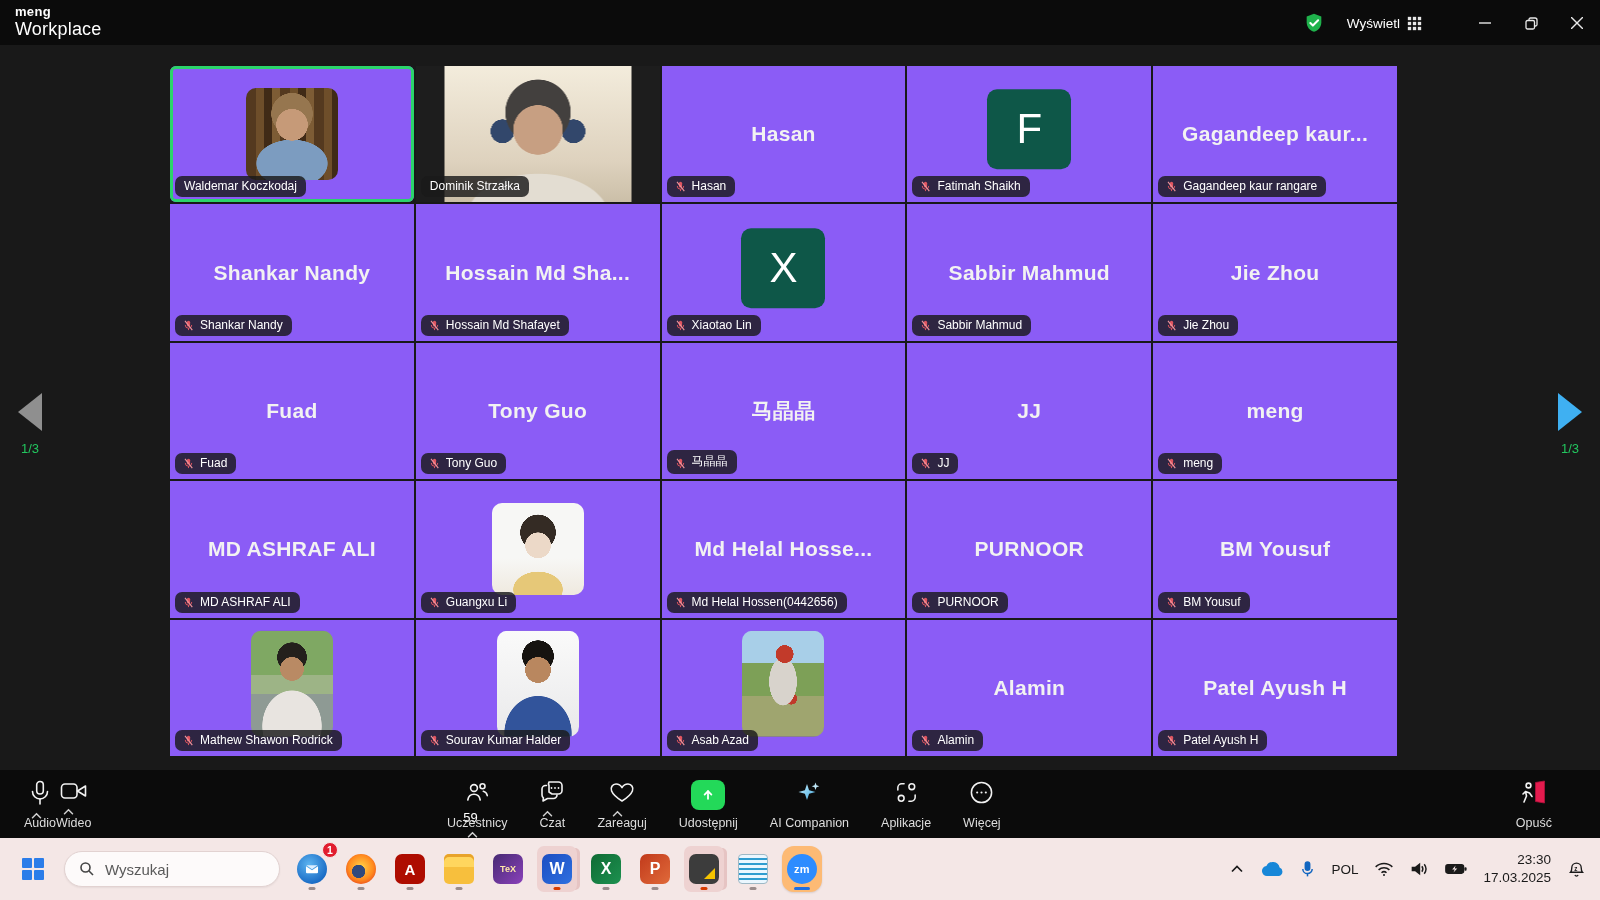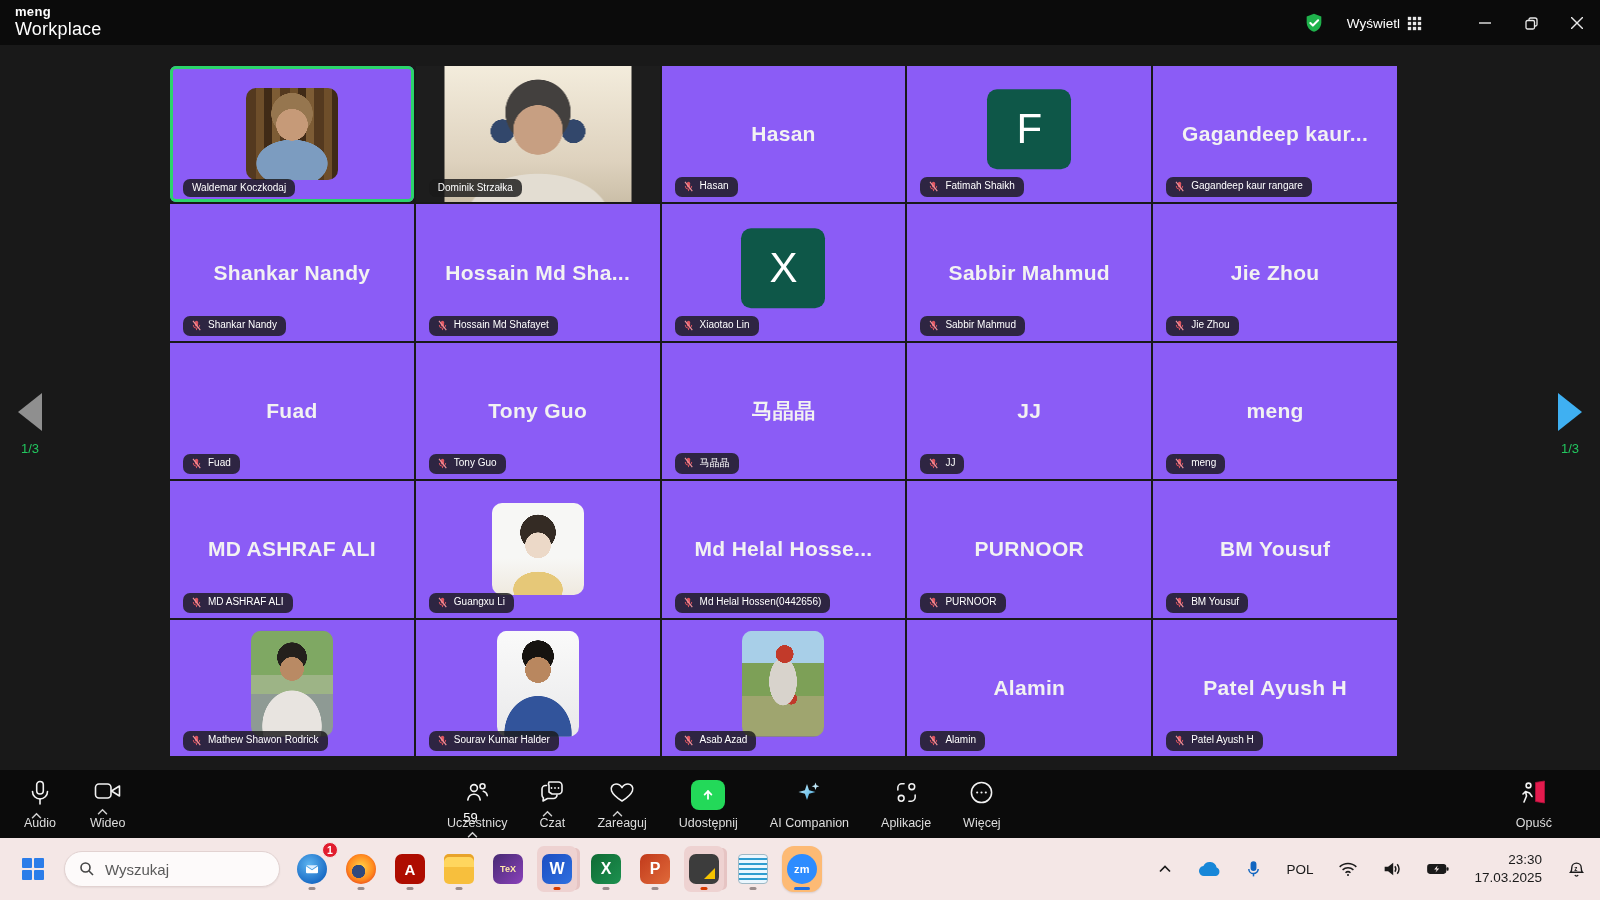"Waldemar Koczkodaj" .nlabel { align-items: flex-start -> flex-end; font-size: 10px -> 12px; left: 13px -> 5px }
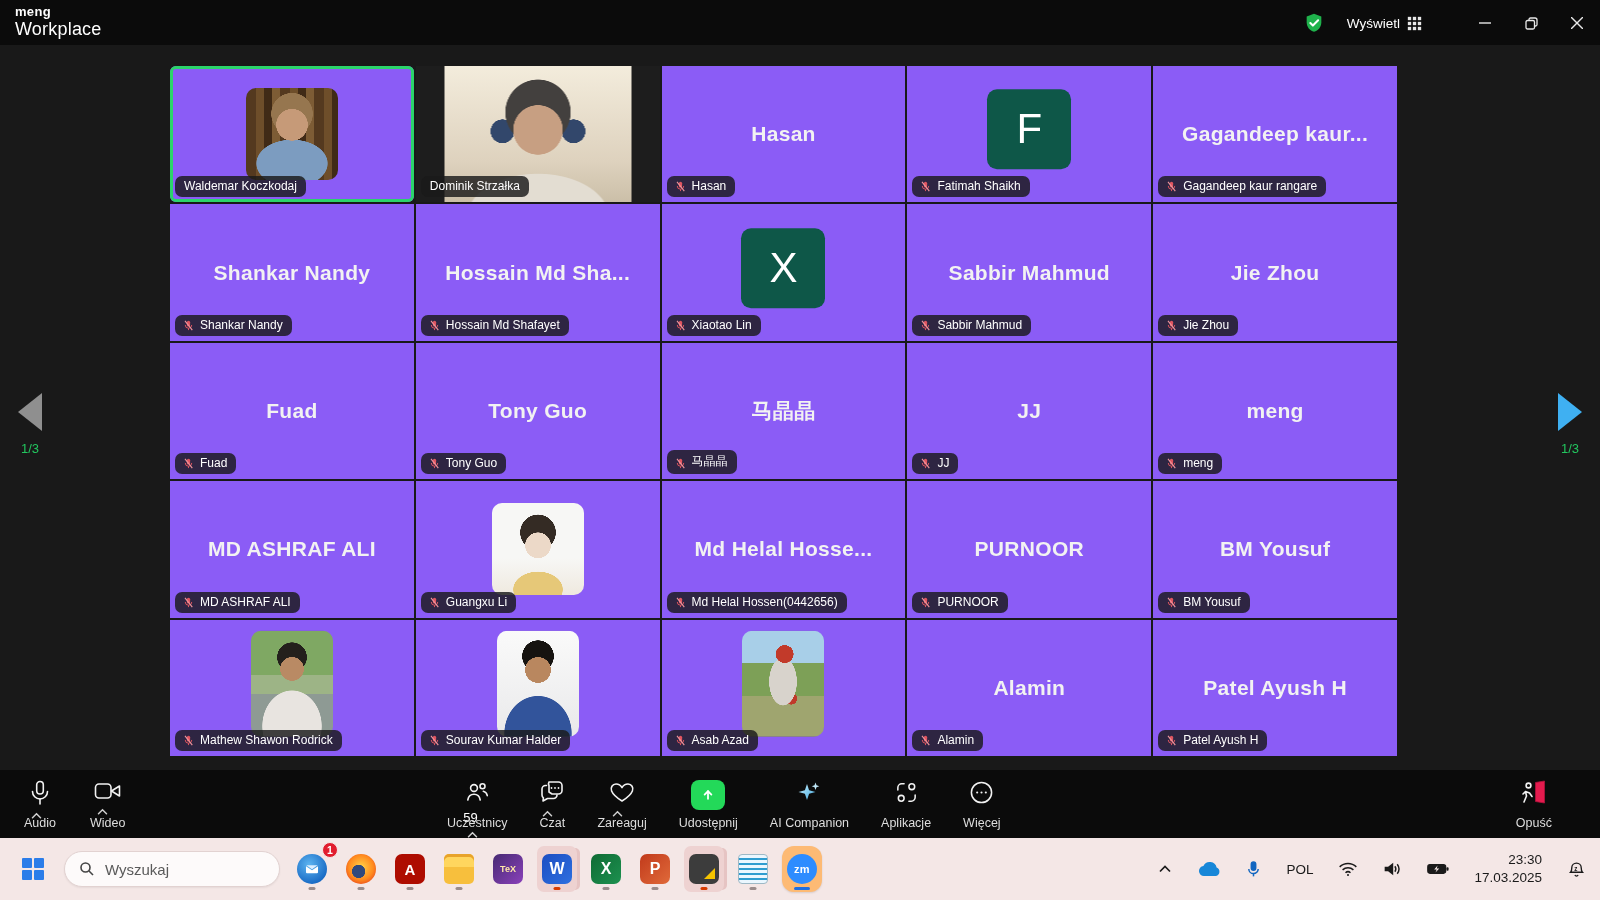"Audio" .group-left { gap: 34px -> none }
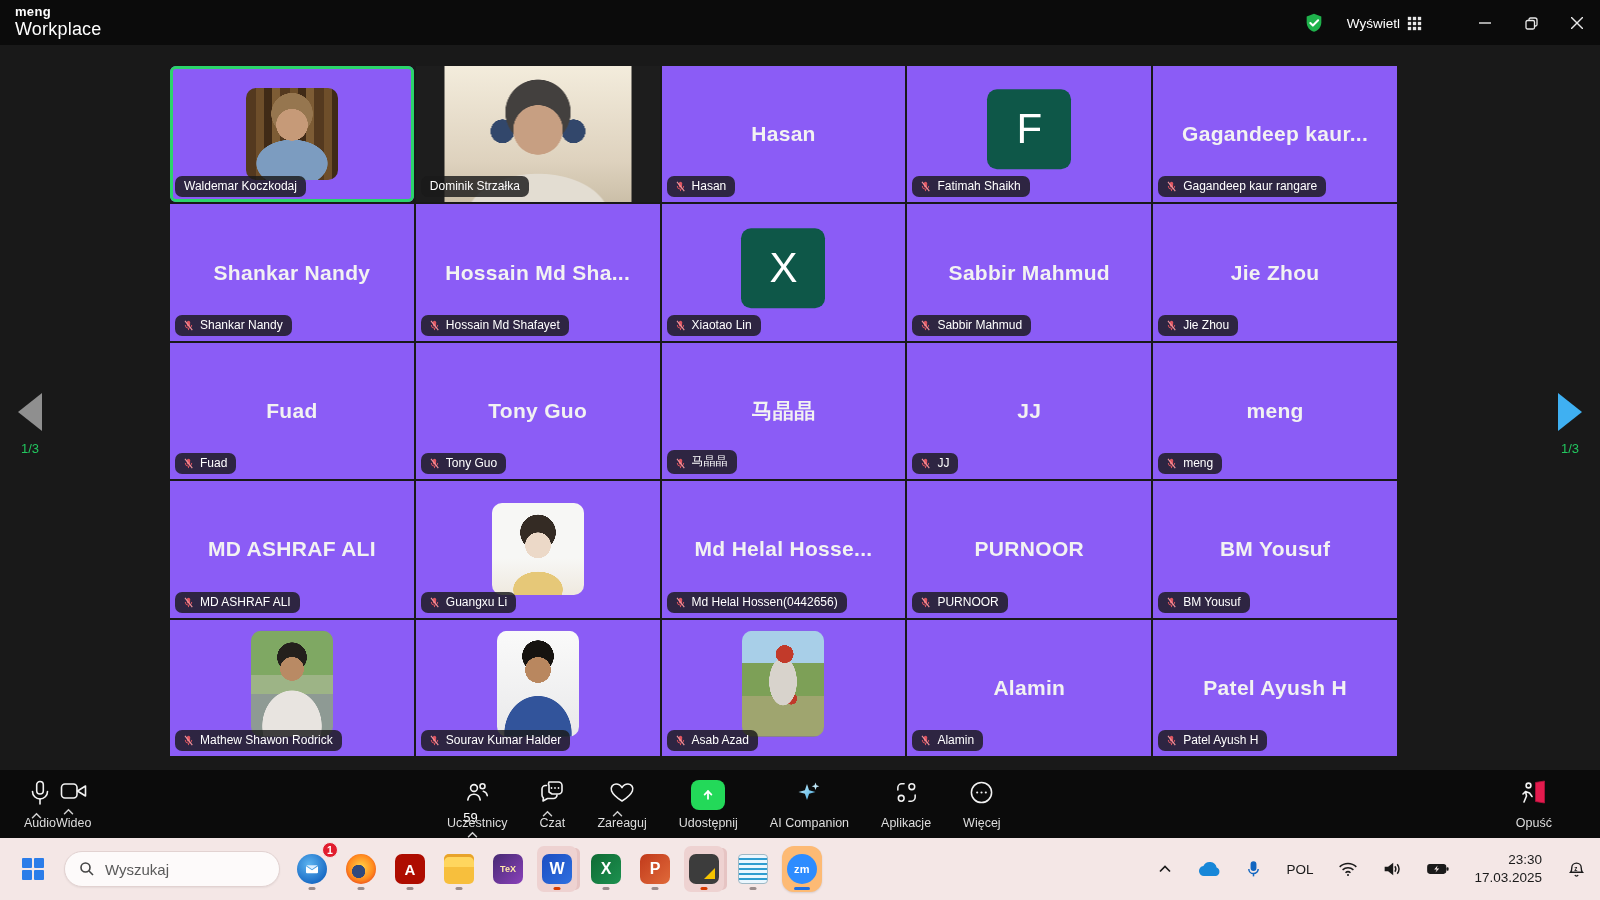"POL" .tray { gap: 25px -> 16px }
